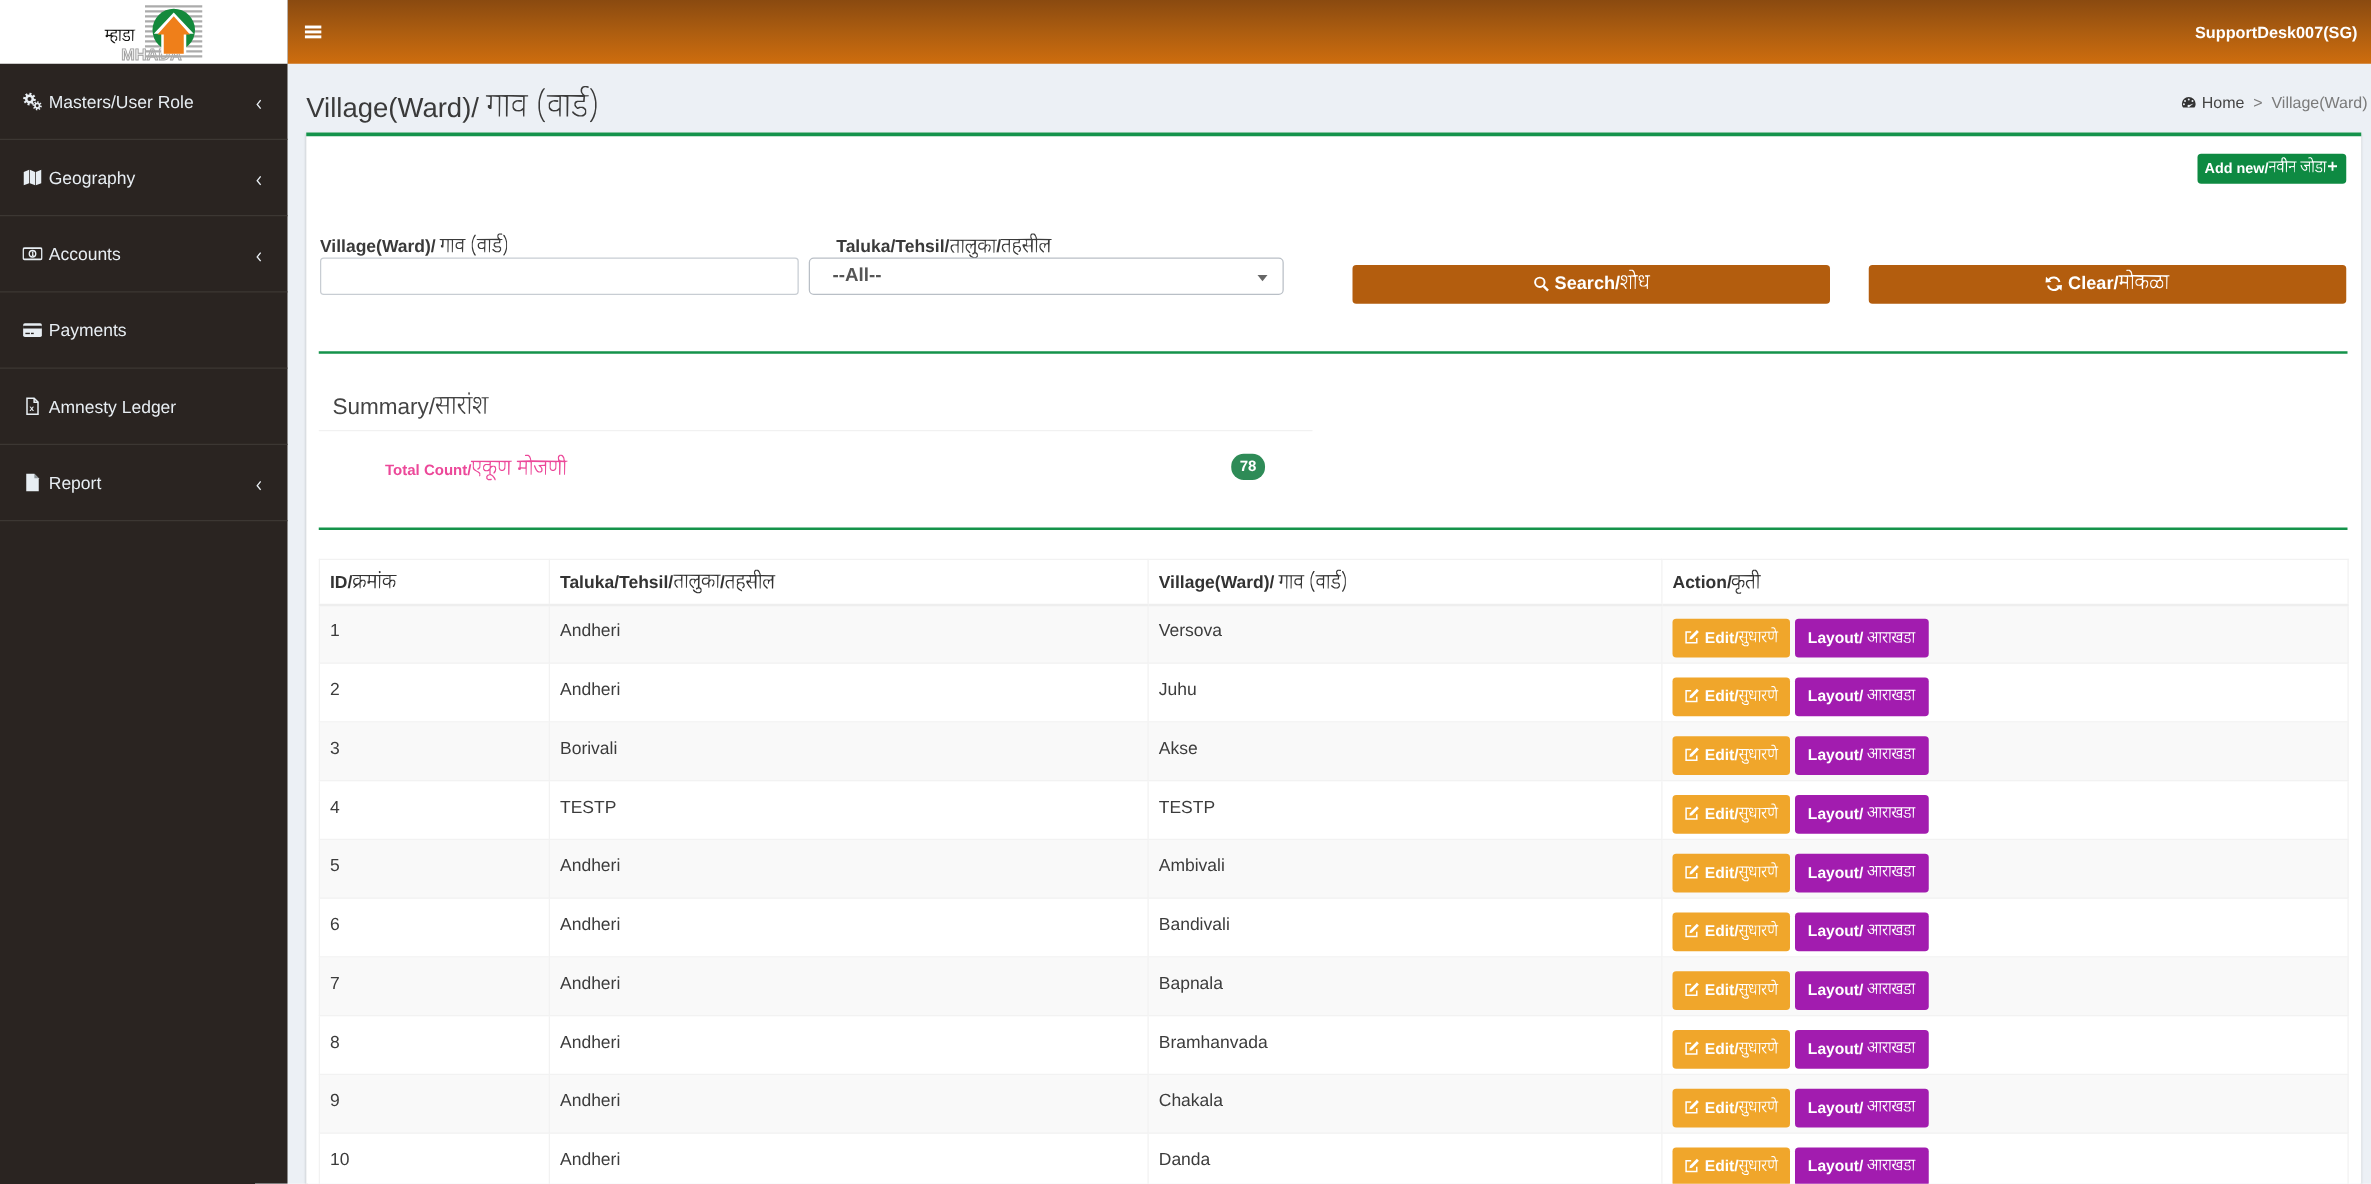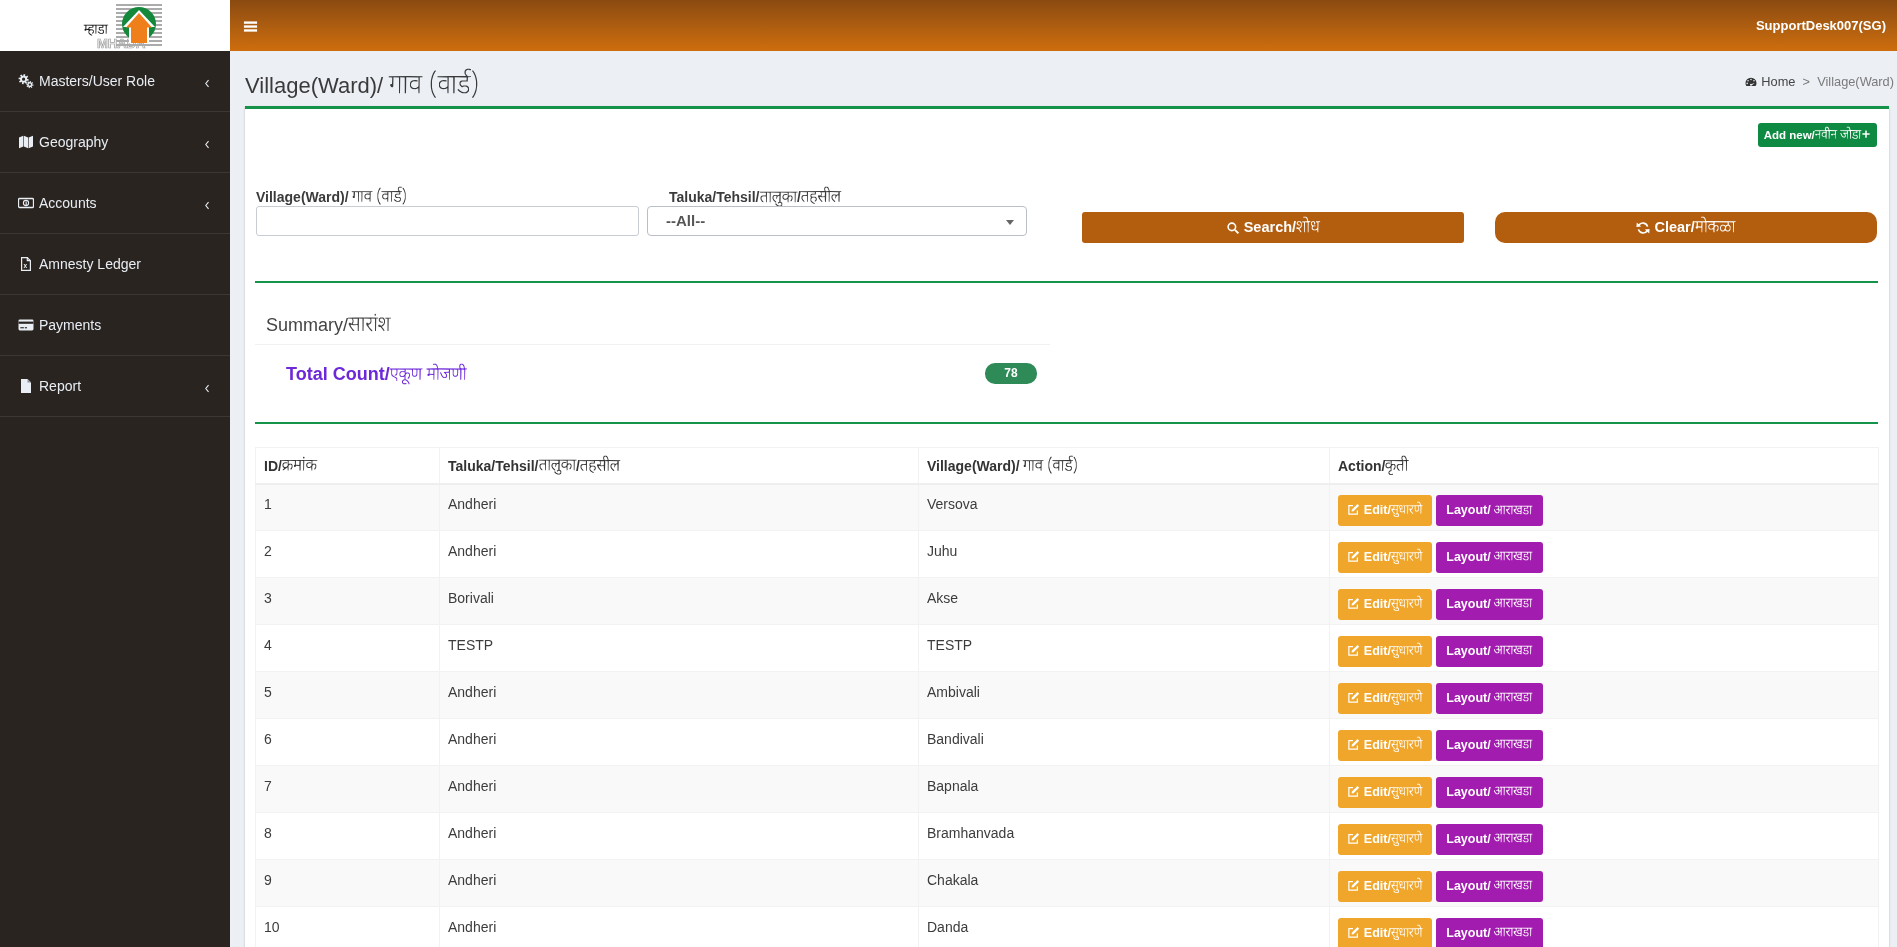"Clear/" div.obtn { border-radius: 10px -> none }
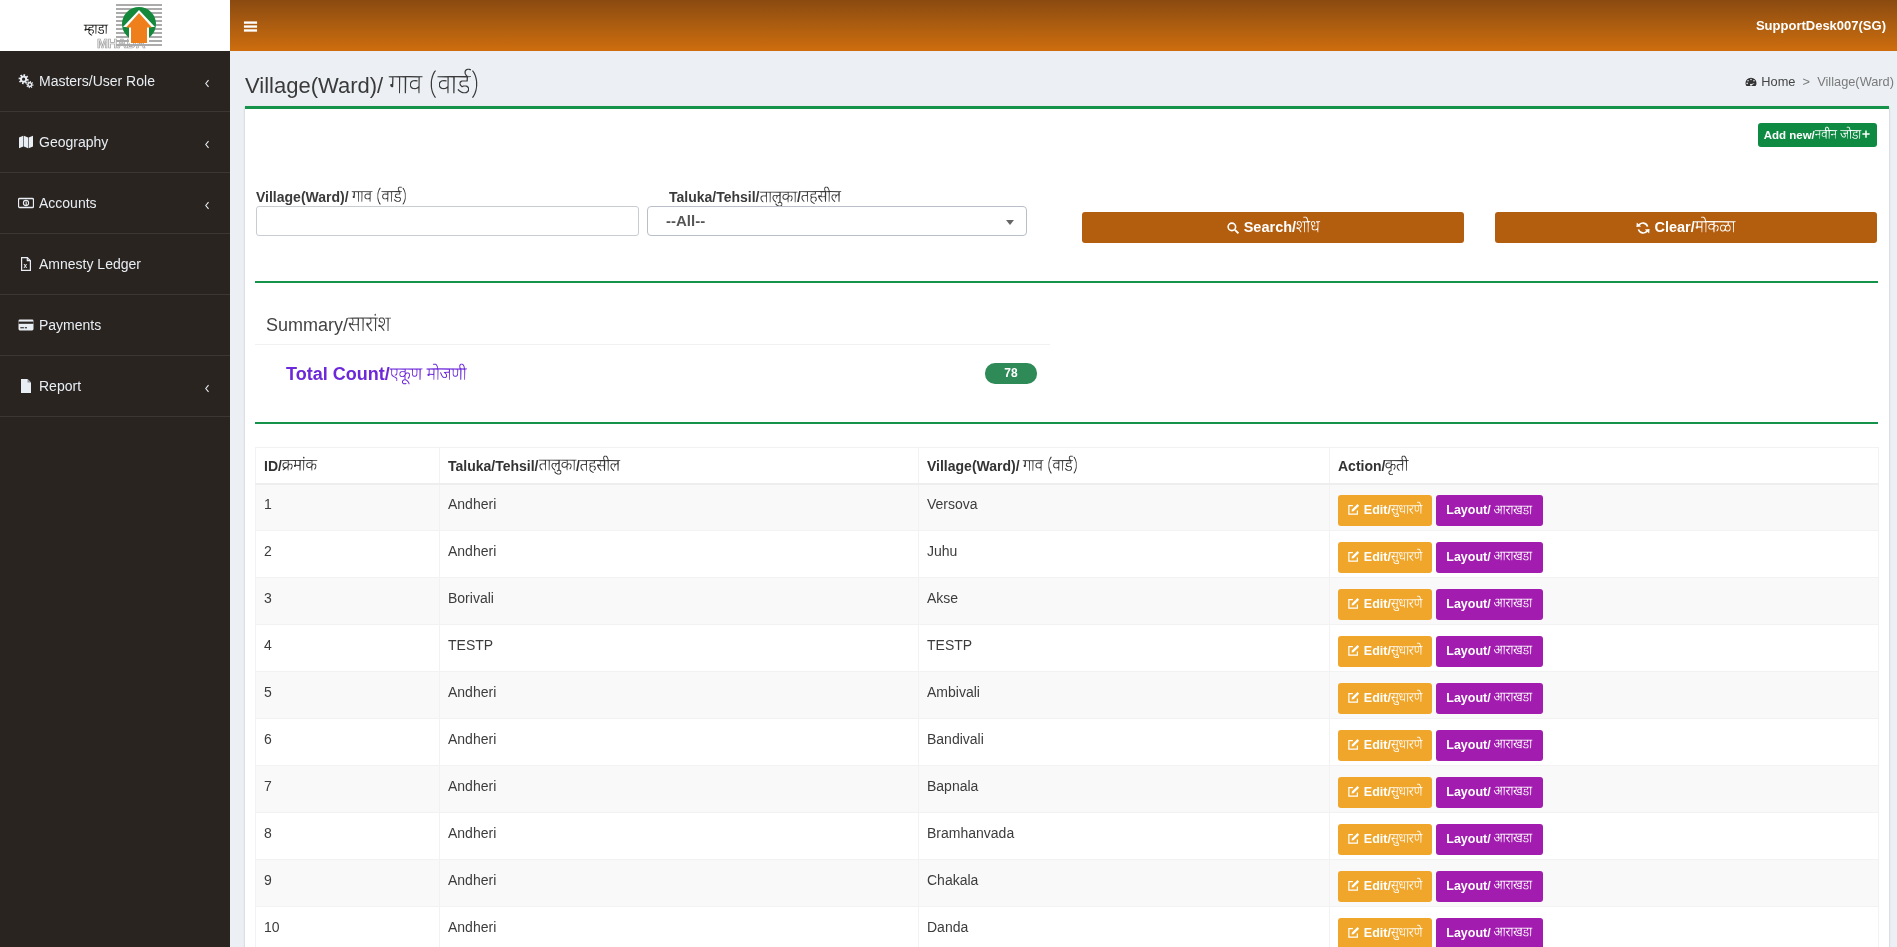"Amnesty Ledger" li { order: before "Payments" -> after "Payments" }
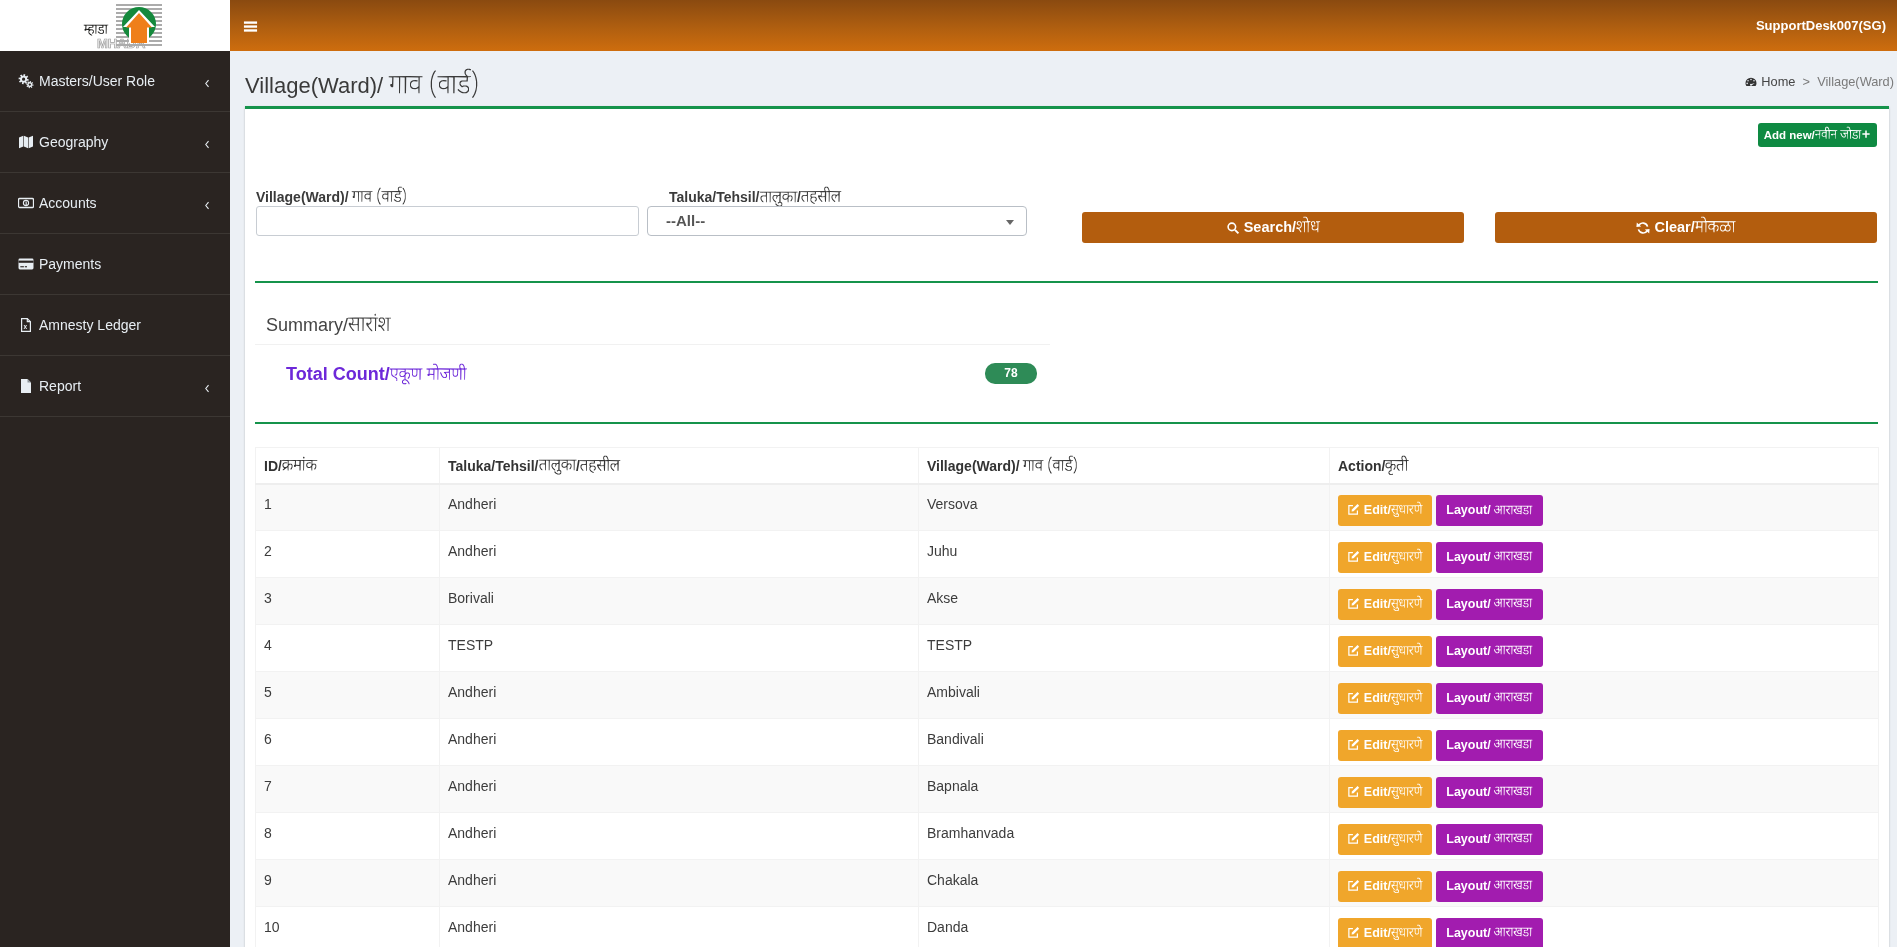"Total Count/" #total { color: #6d28d9 -> #ec4899; font-size: 18px -> 12px; left: 41px -> 63px }
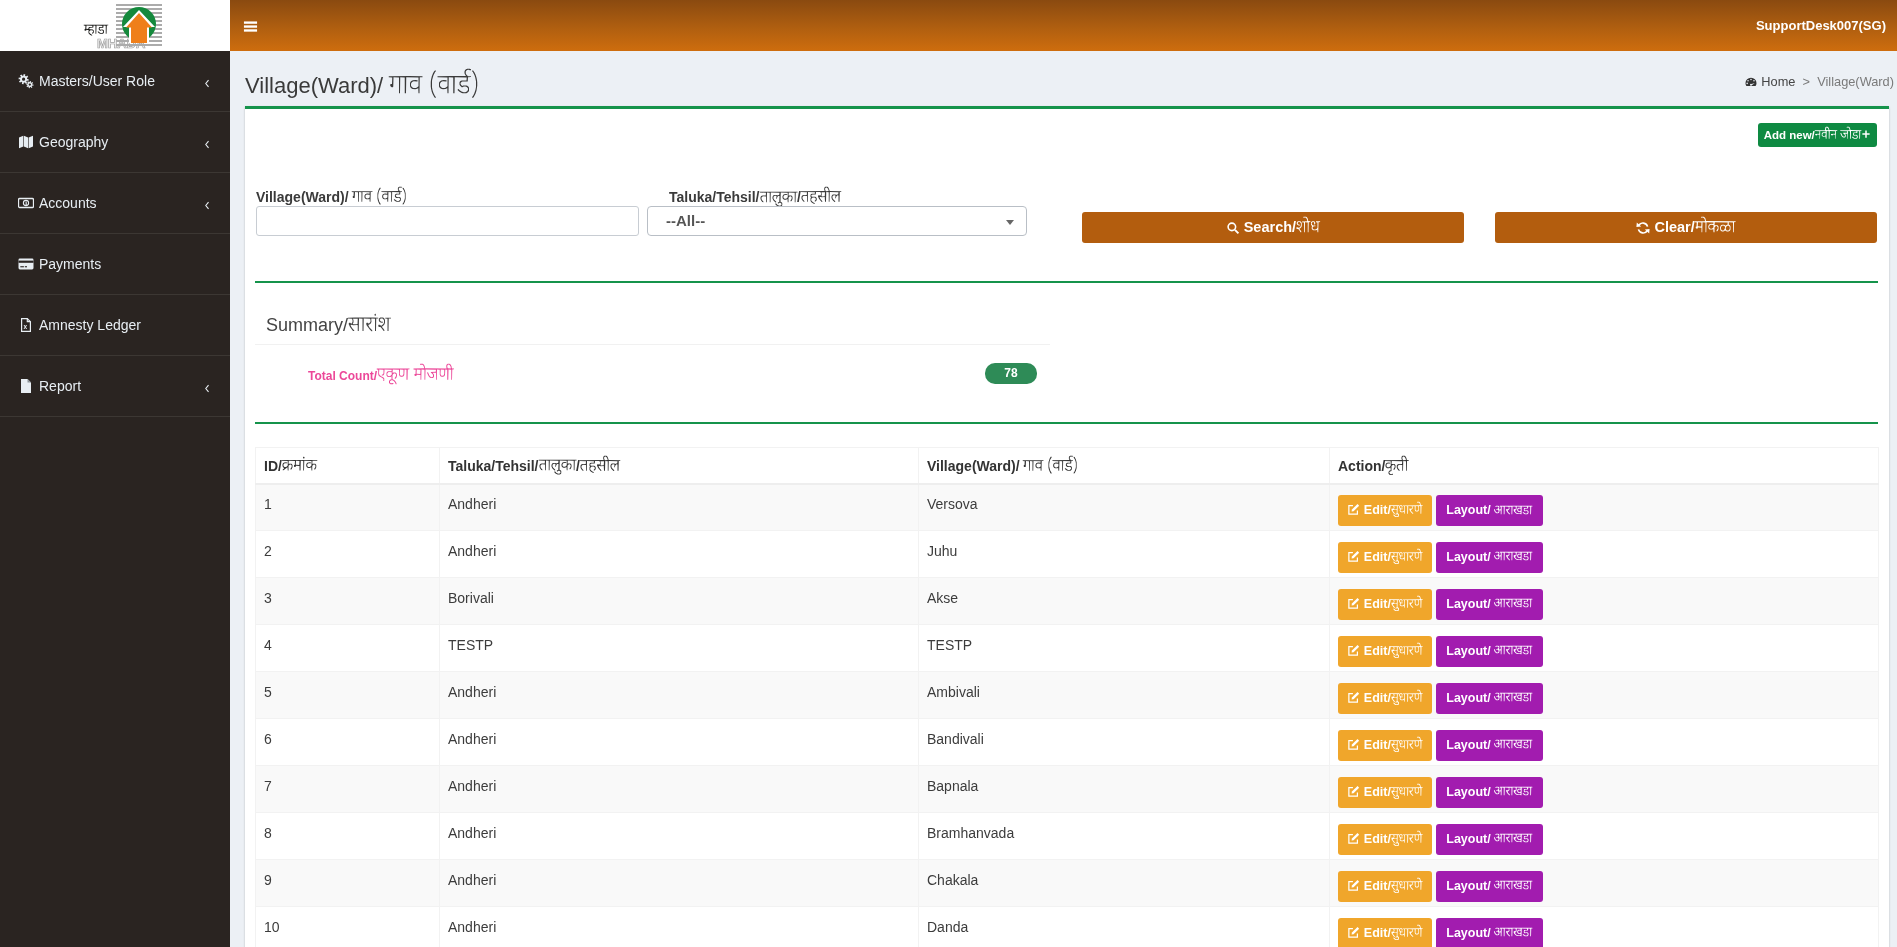"78" #badge { width: 52px -> 27px }
